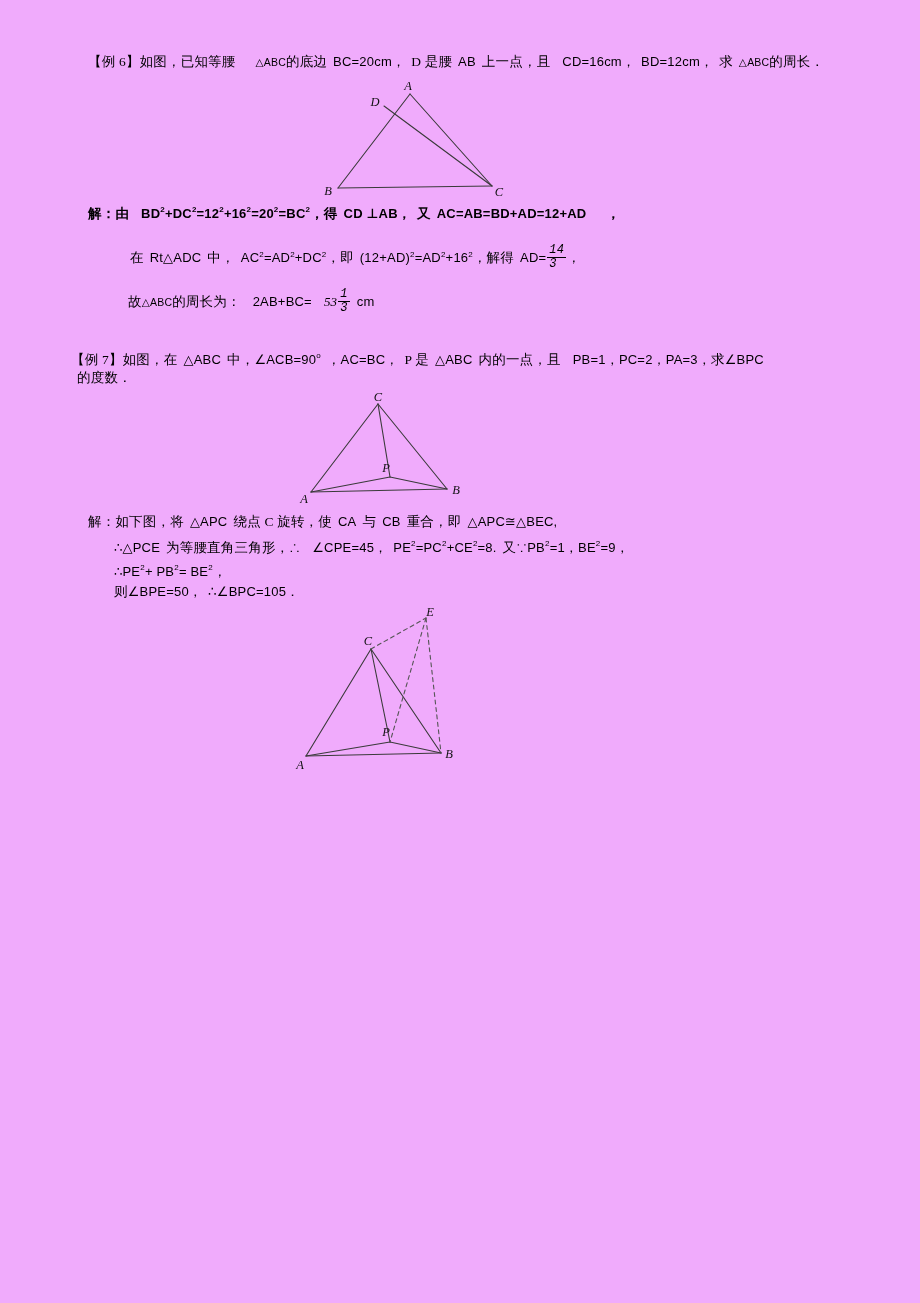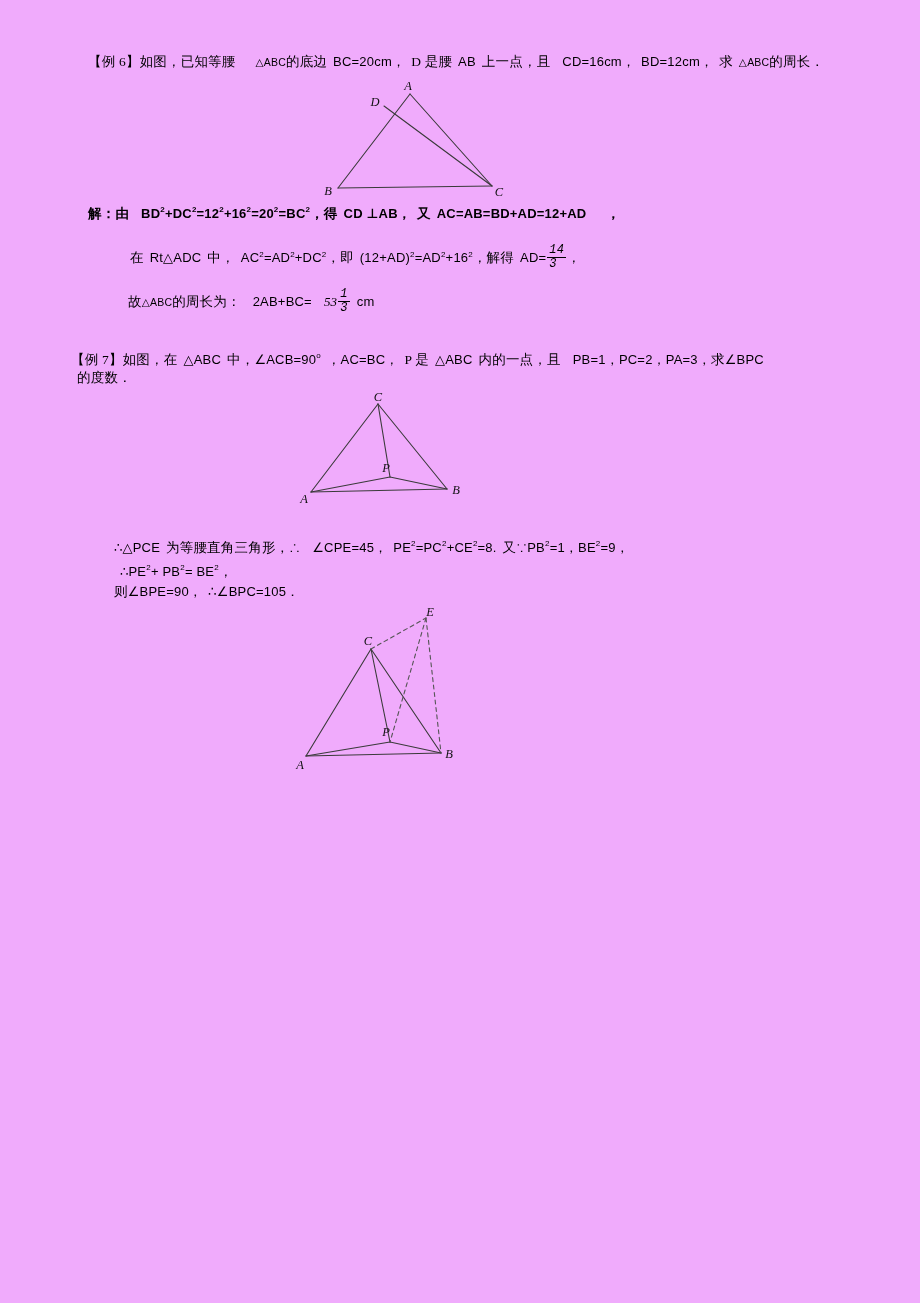"解：如下图，将 △APC 绕点 C 旋转，使" div.txt { html: none -> <div> <span>解：</span><span>如下图，将</span><span></span><span>△APC</span><span></span><span>绕点 C 旋转，使</span><span></span><span>CA</span><span></span><span>与</span><span></span><span>CB</span><span></span><span>重合，即</span><span></span><span>△APC≅△BEC,</span> </div> }
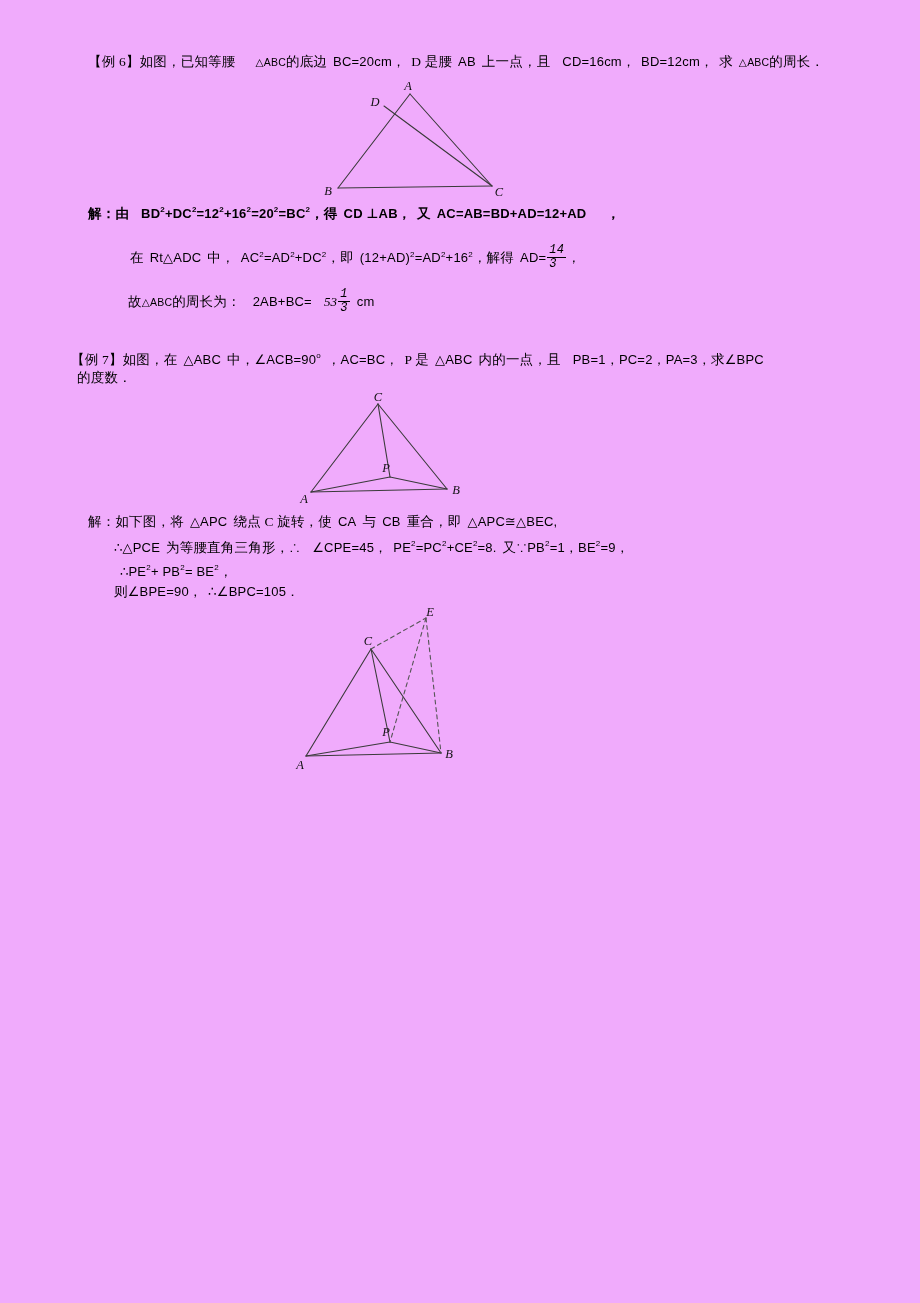"∴PE2+ PB2= BE2，" div.txt { left: 120px -> 114px }
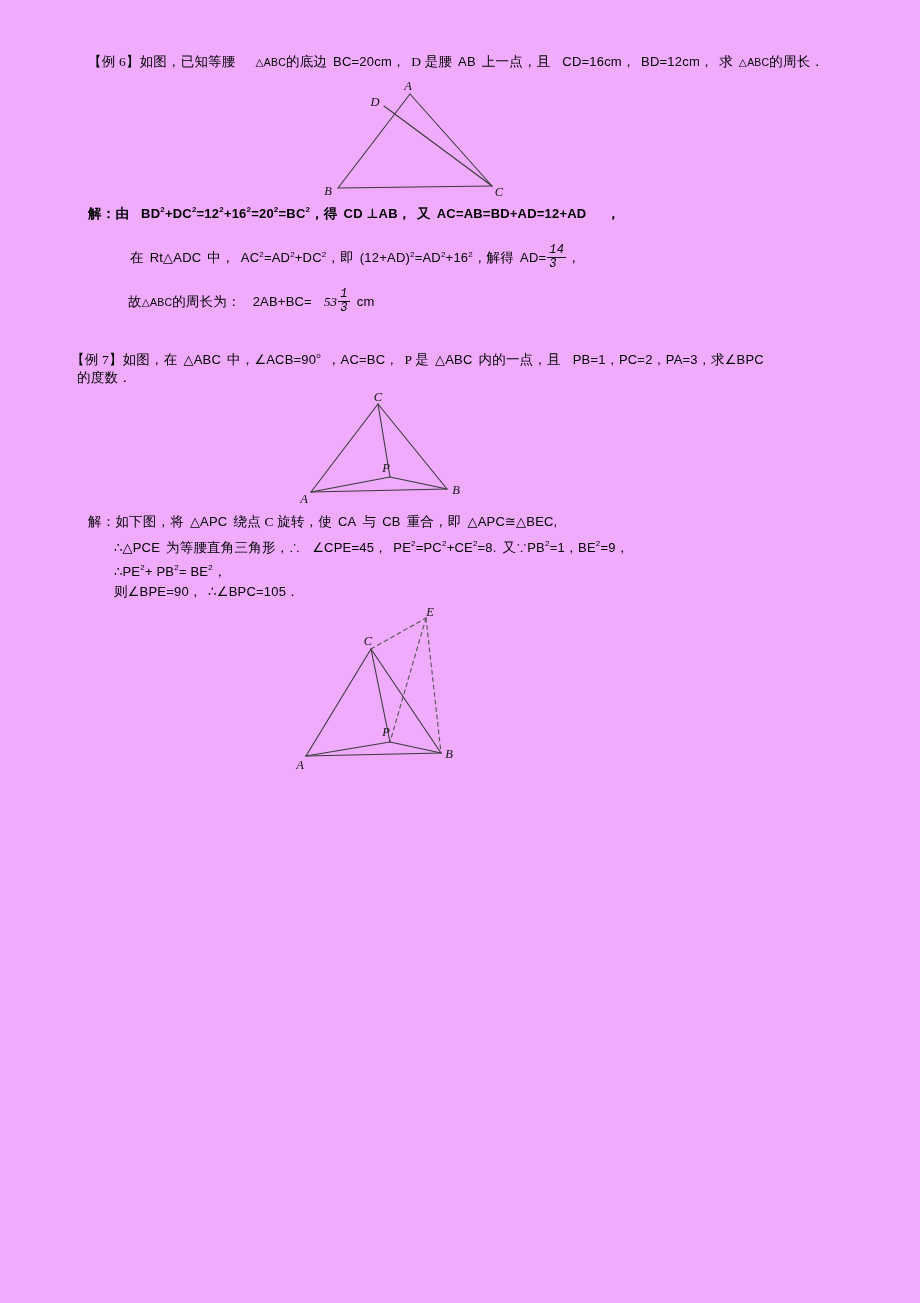"∠BPE=90，" span.lat { text: 90 -> 50 }
